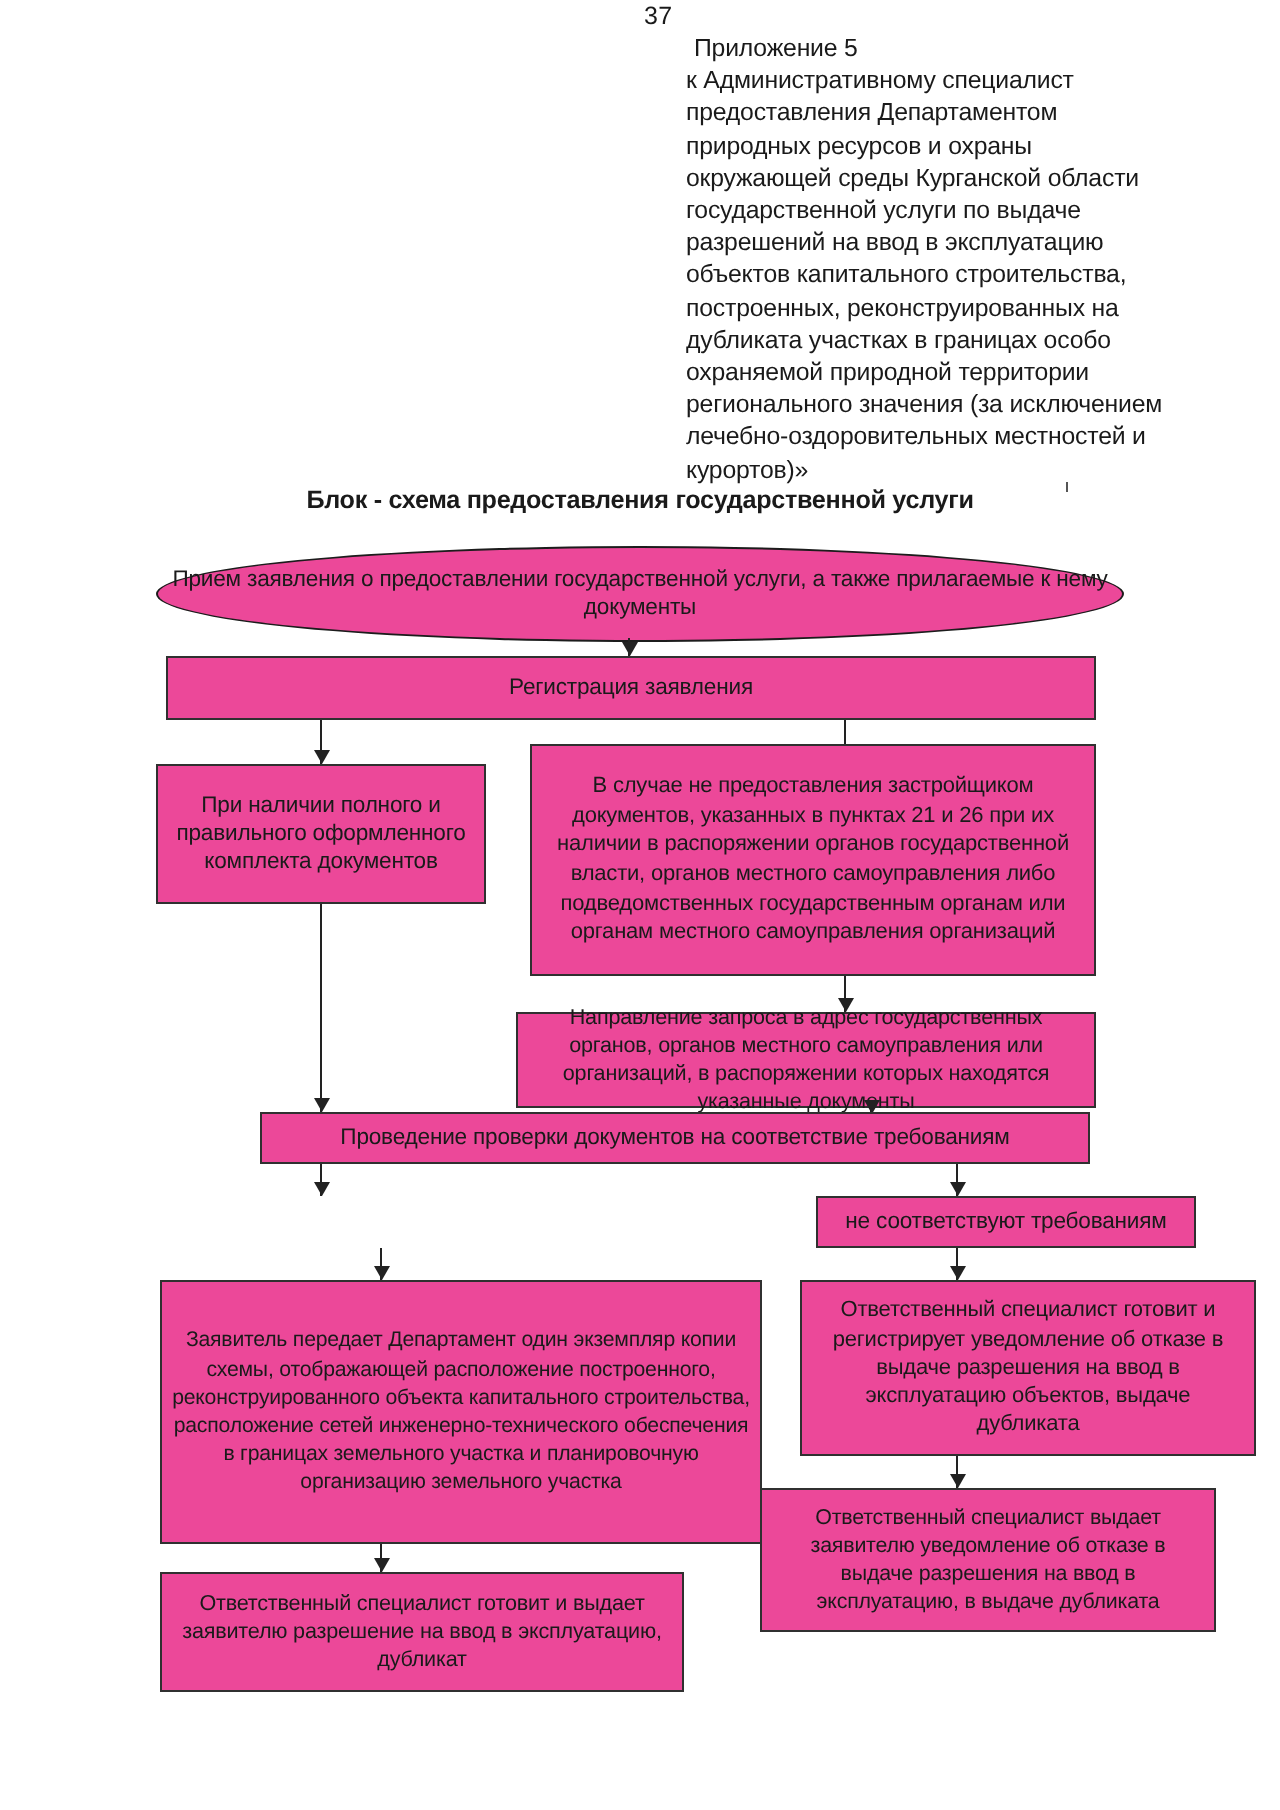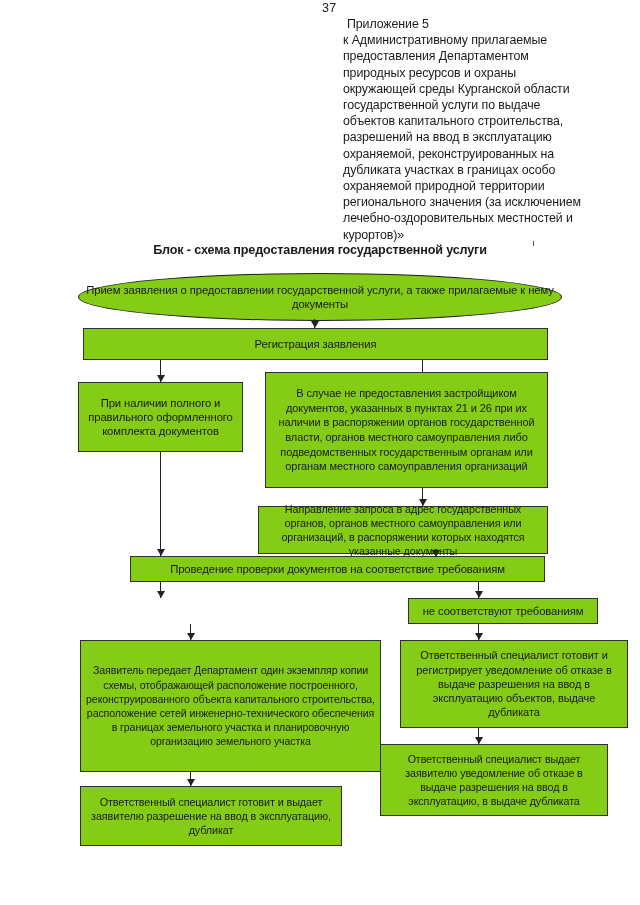"к Административному прилагаемые" span.hl { text: прилагаемые -> специалист }
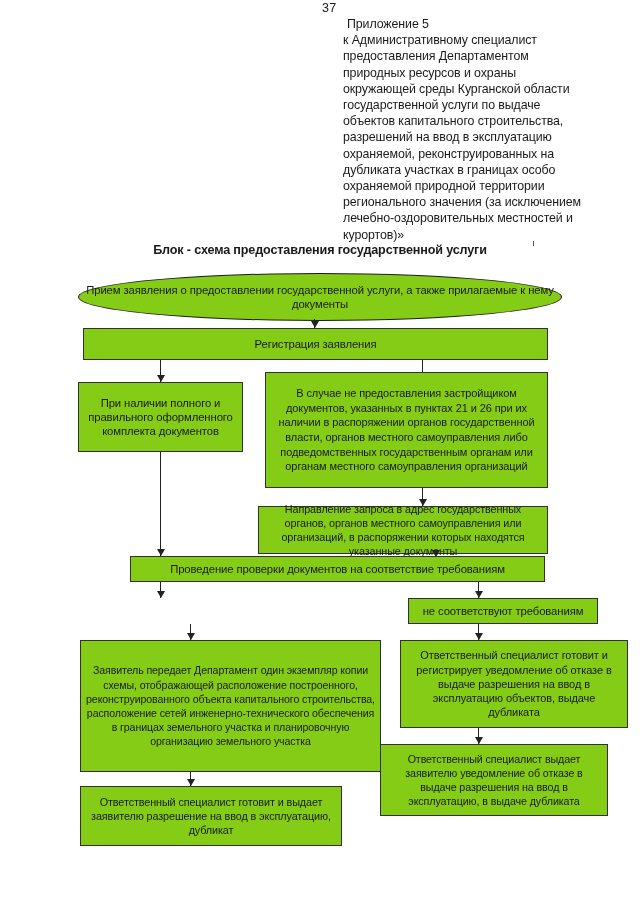"объектов капитального строительства," span.hl { order: before "разрешений на ввод в эксплуатацию" -> after "разрешений на ввод в эксплуатацию" }
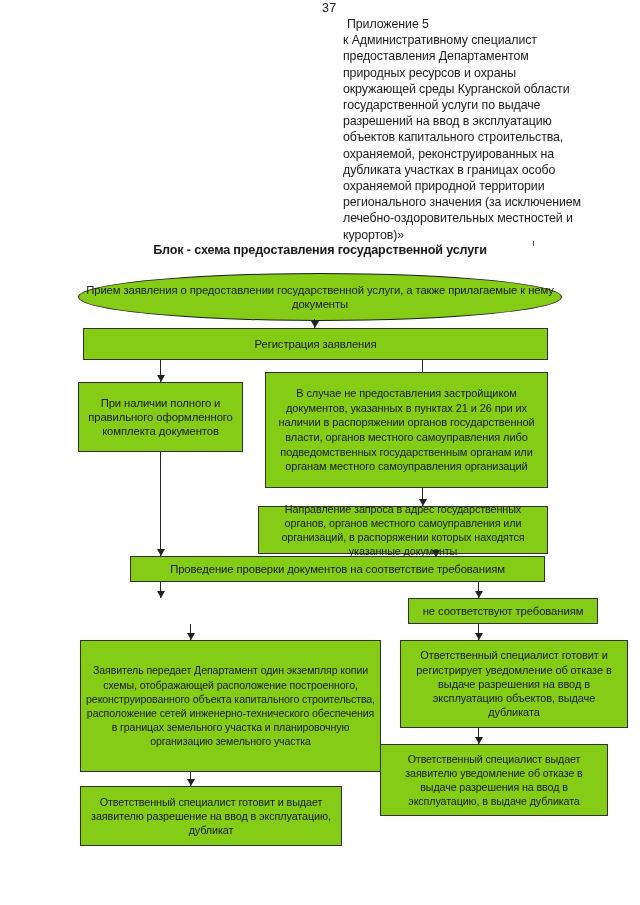"охраняемой, реконструированных на" span.hl { text: охраняемой -> построенных }
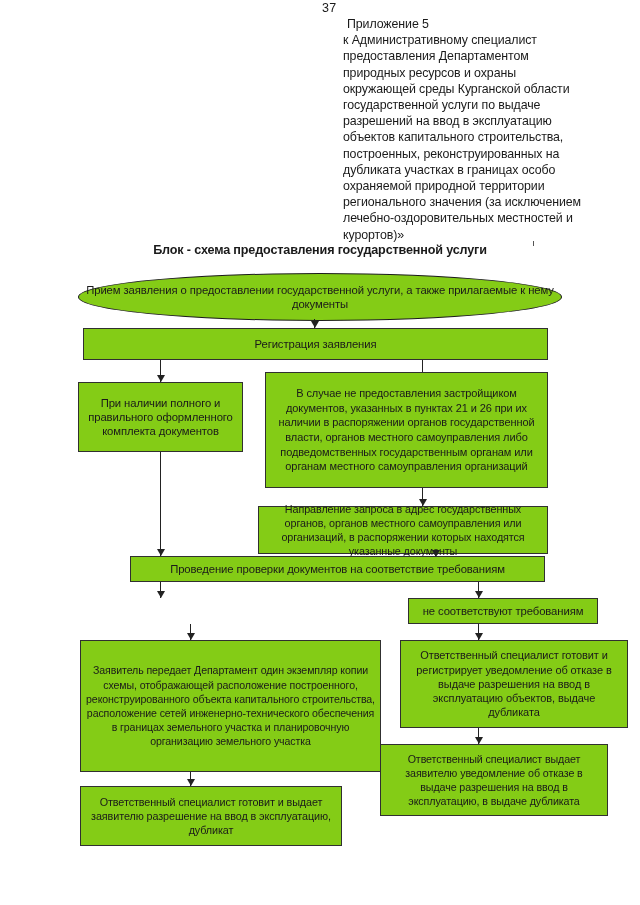"Прием заявления о предоставлении" .node { background: #84cc16 -> #ec4899 }
